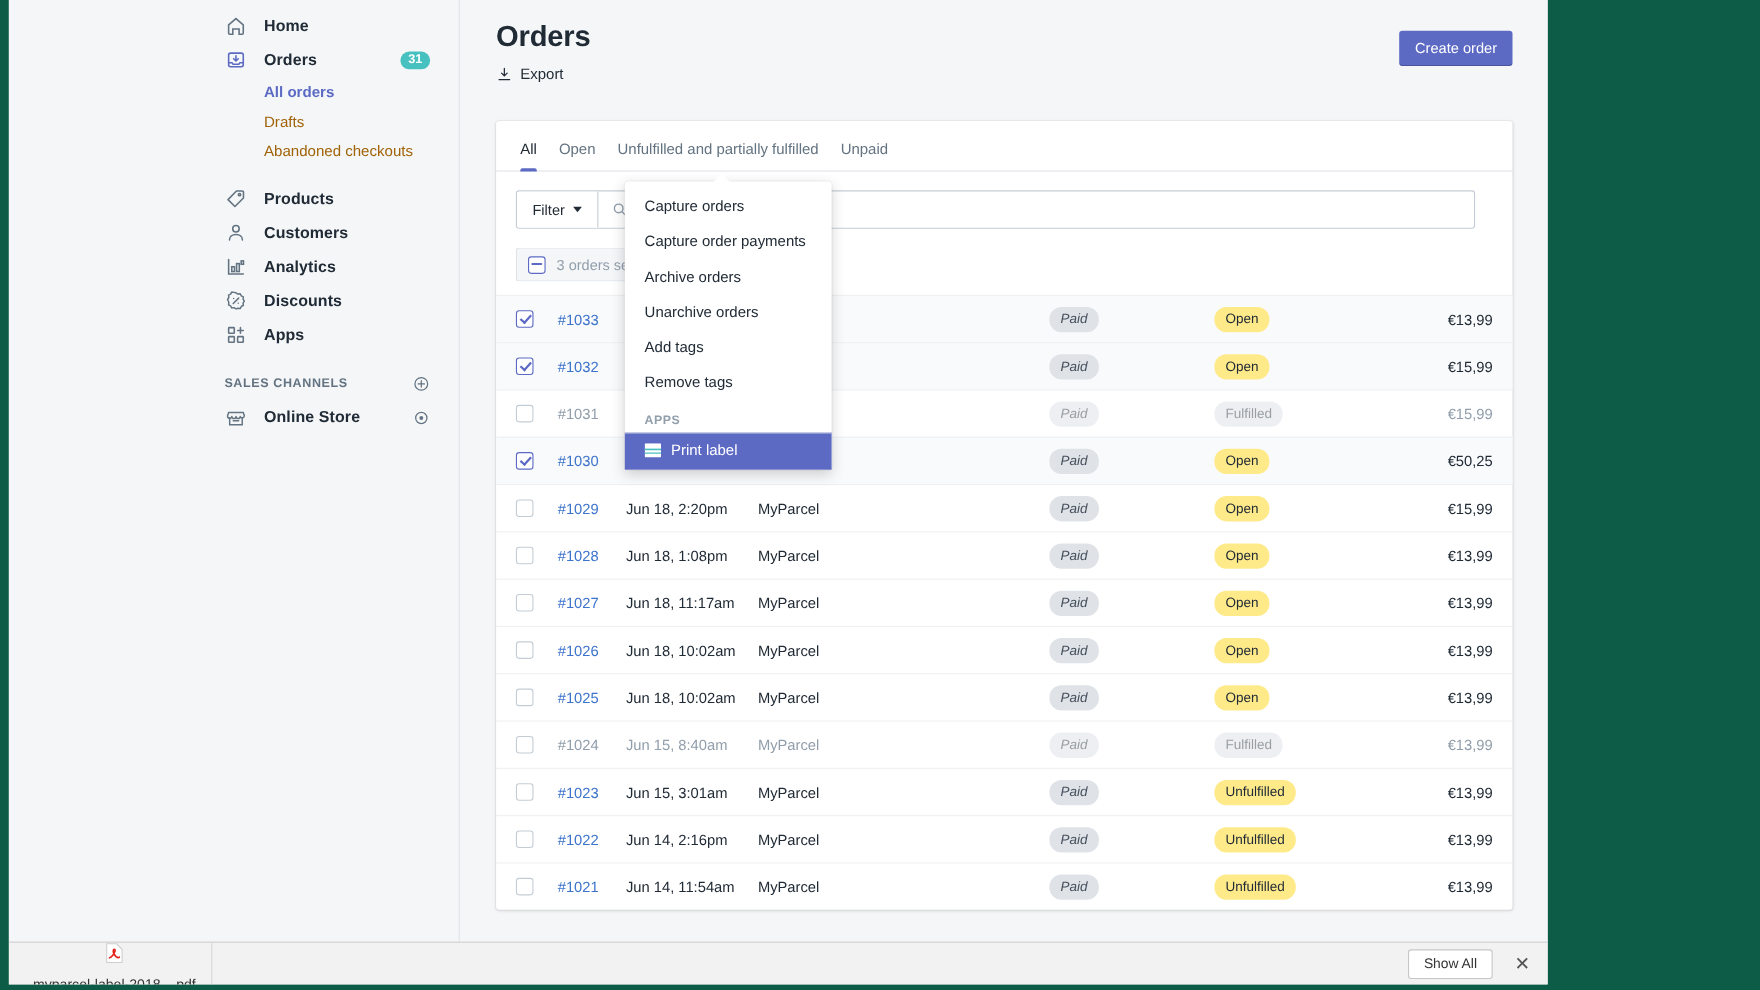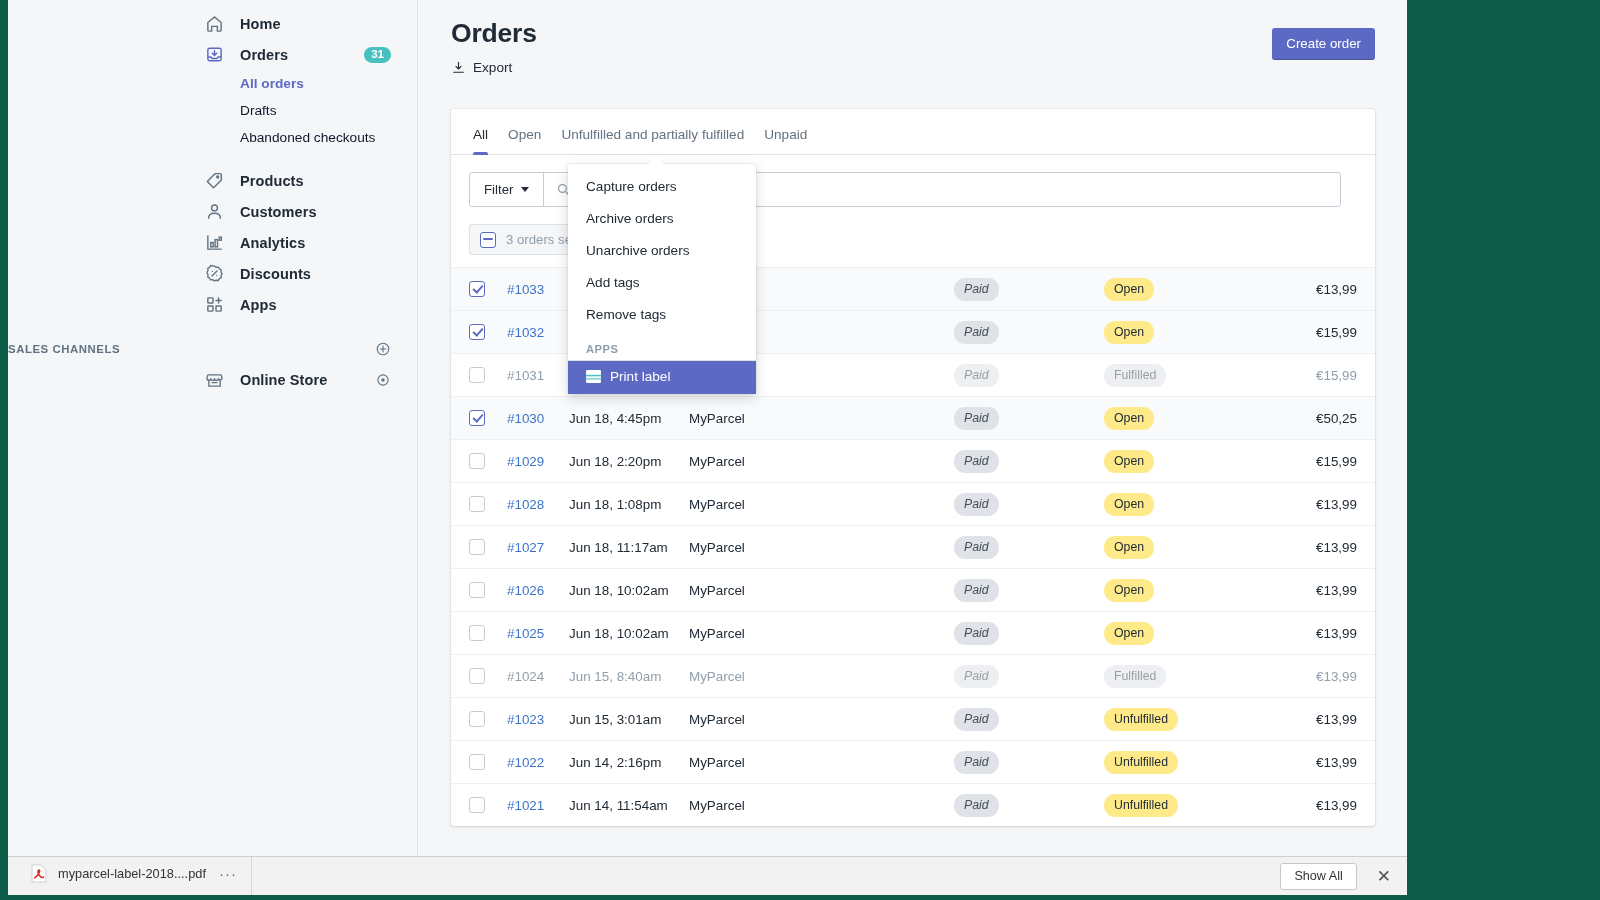"Drafts" .sub-item { color: #0f172a -> #a16207 }
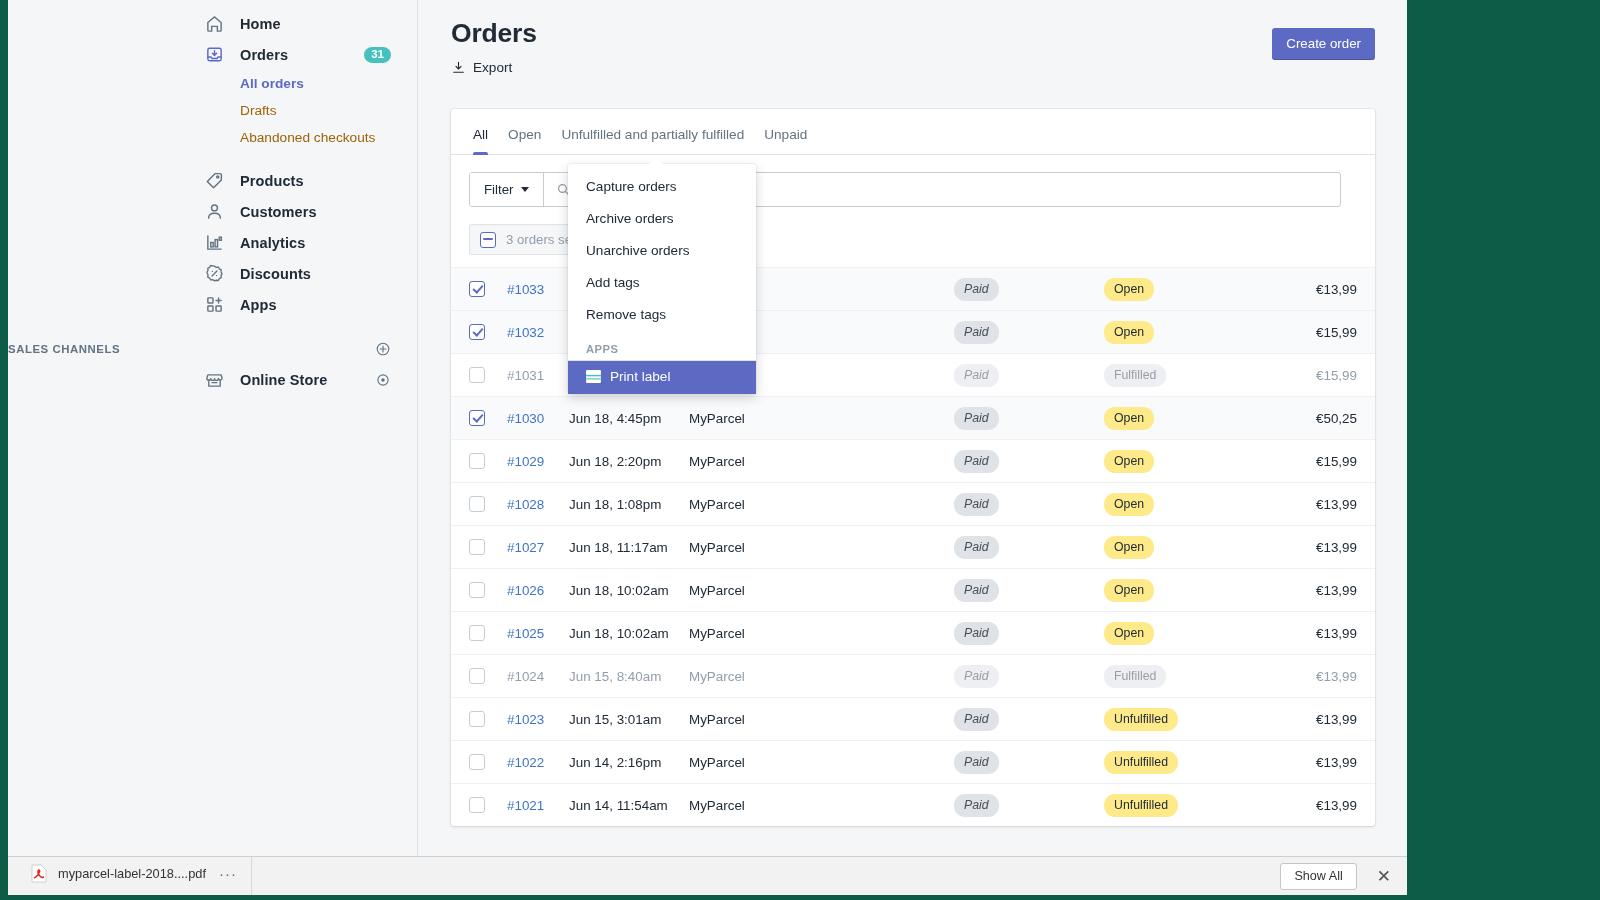"Capture order payments" div.menu-item { html: none -> <div><span>Capture order payments</span></div> }
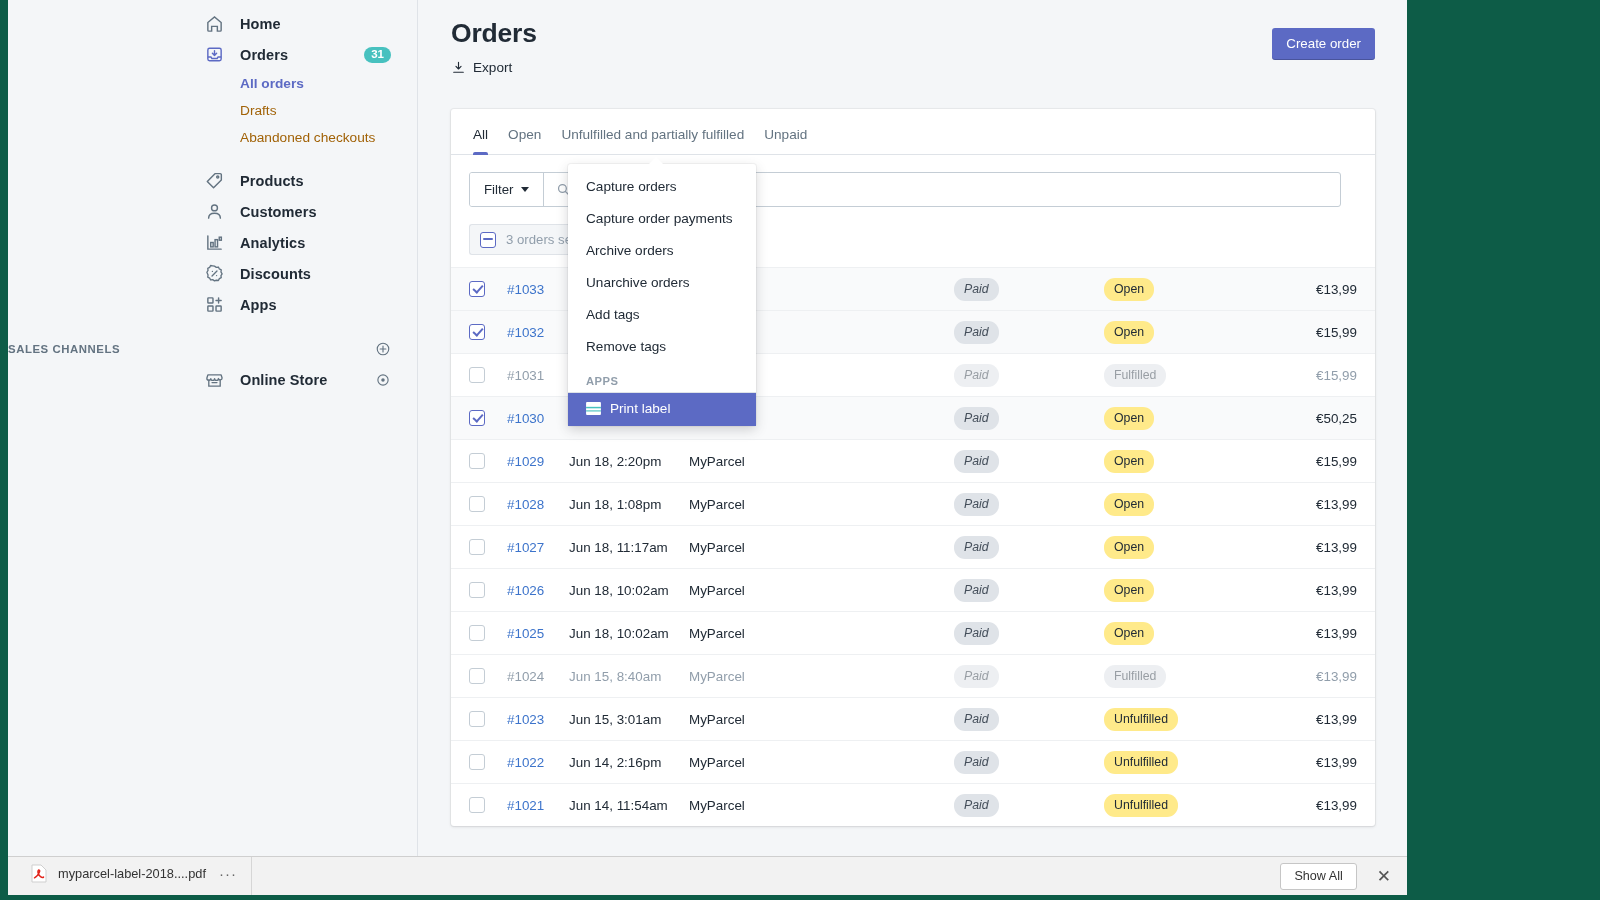"SALES CHANNELS" .section-head { padding-left: none -> 196px }
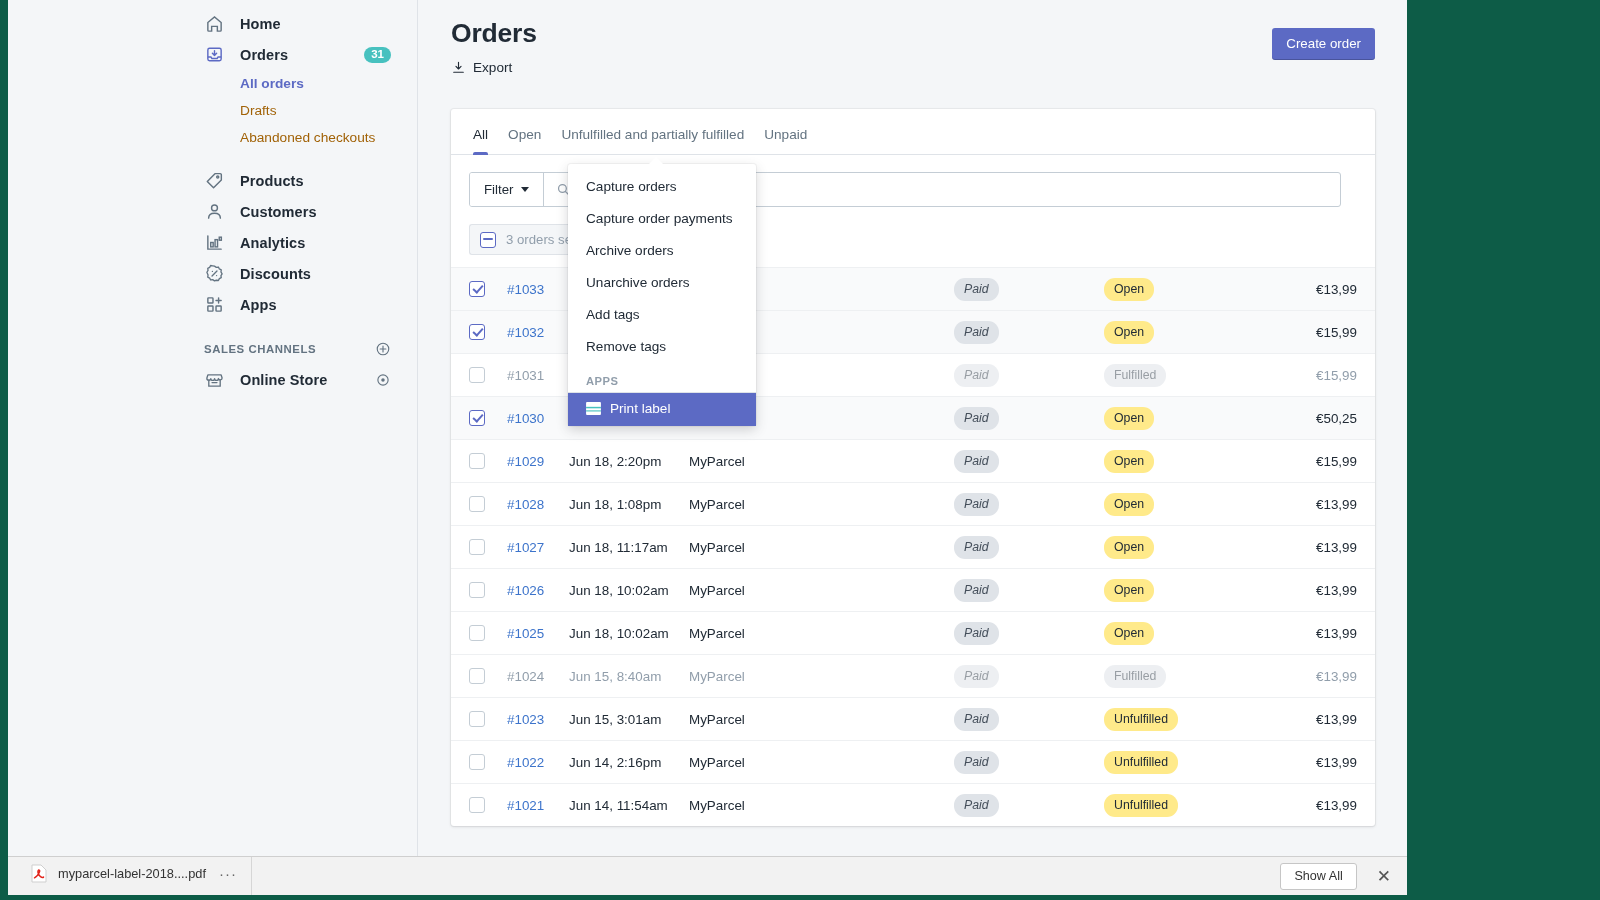"myparcel-label-2018....pdf" #dl-chip { flex-direction: none -> column }
